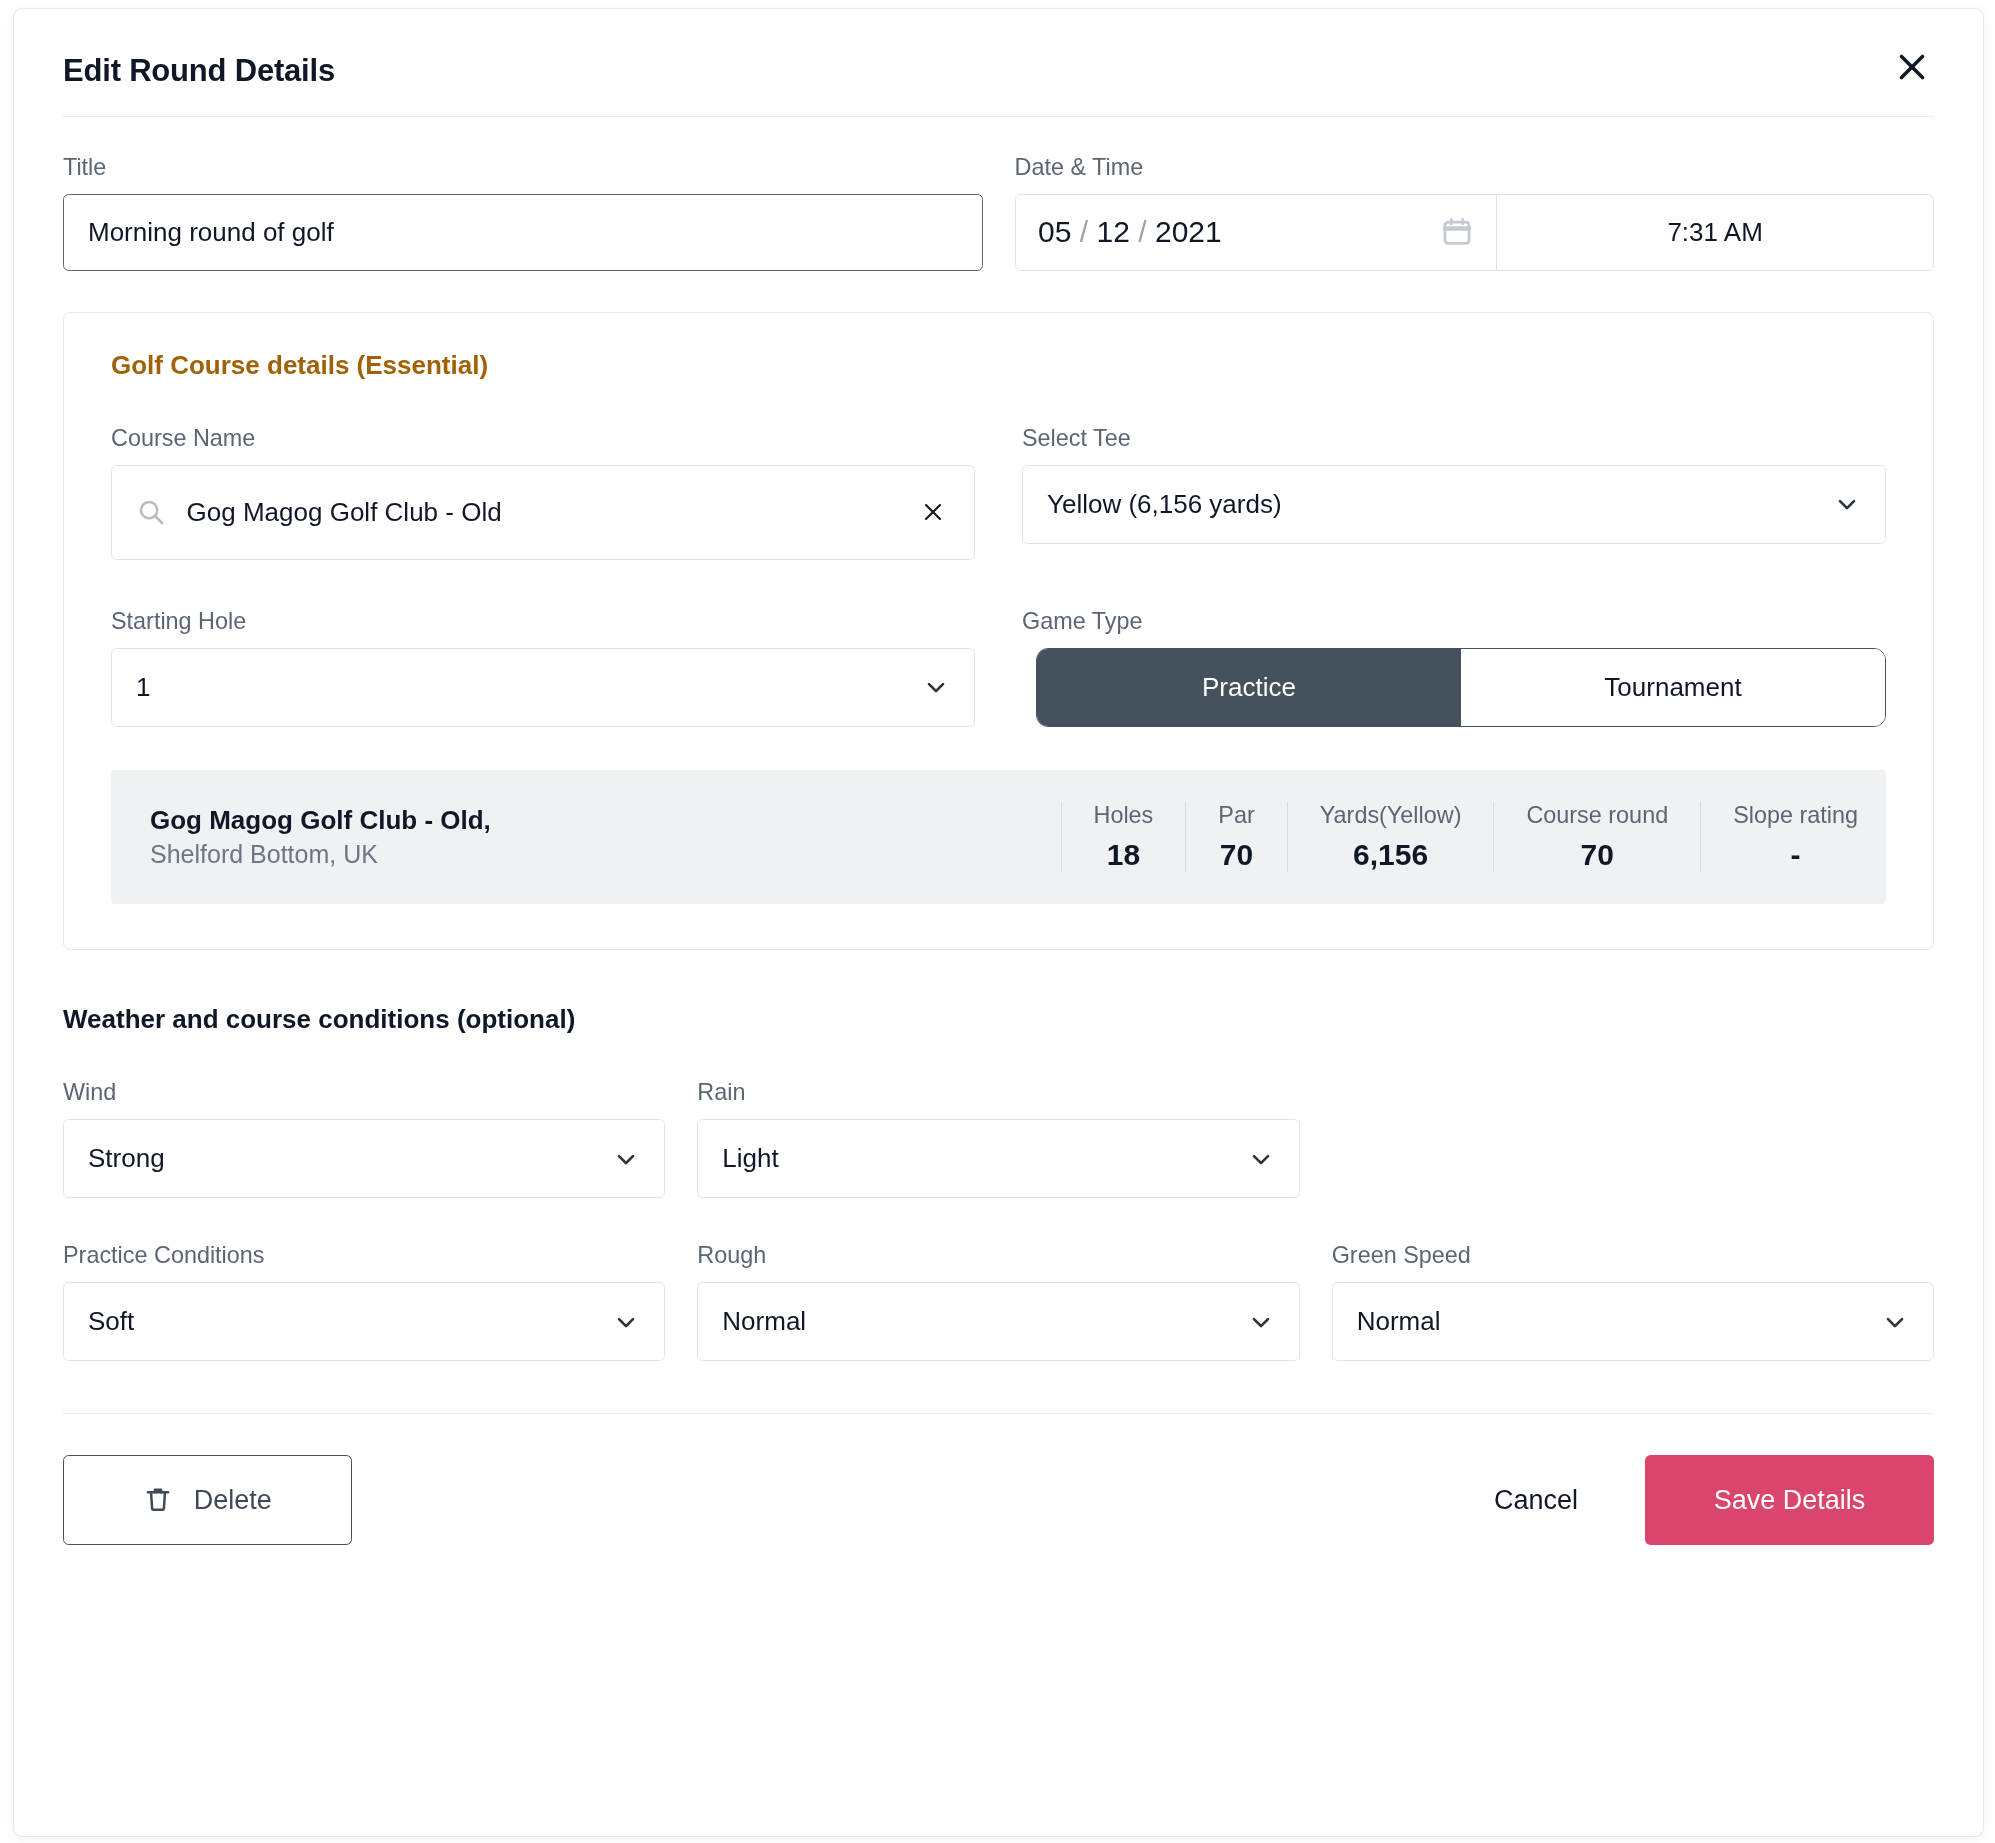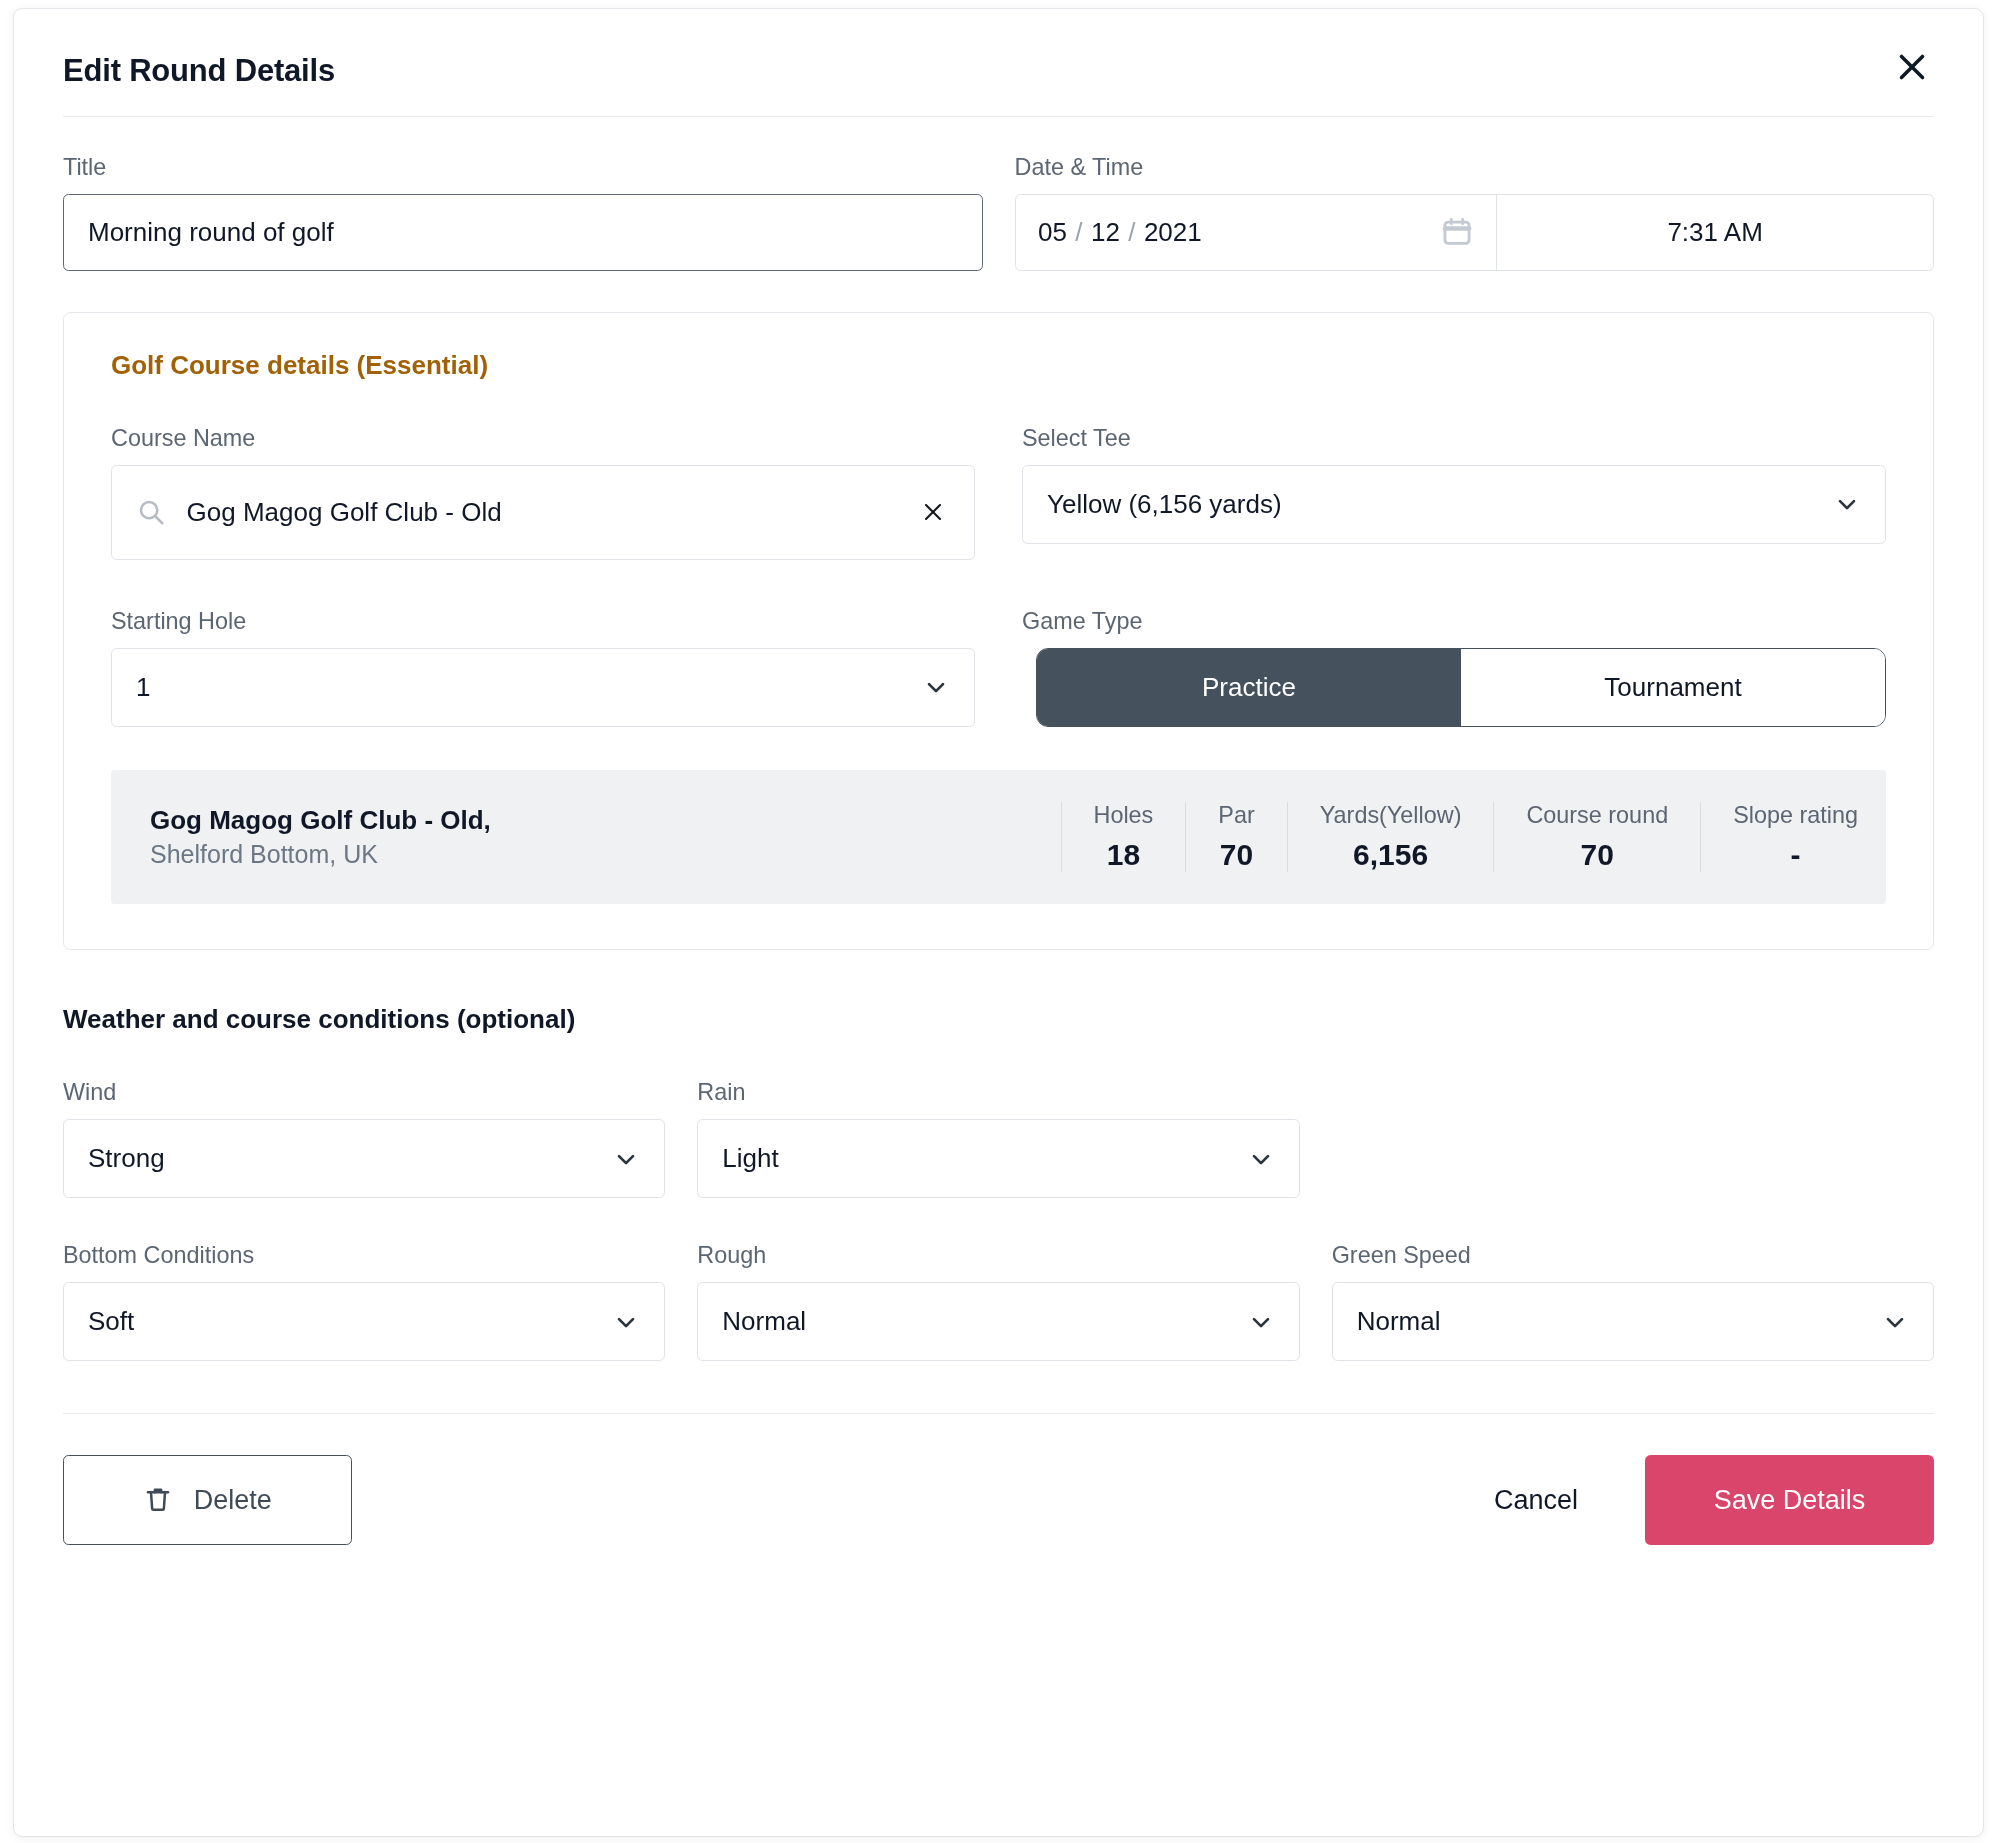"05" .date-part { font-size: 26px -> 30px }
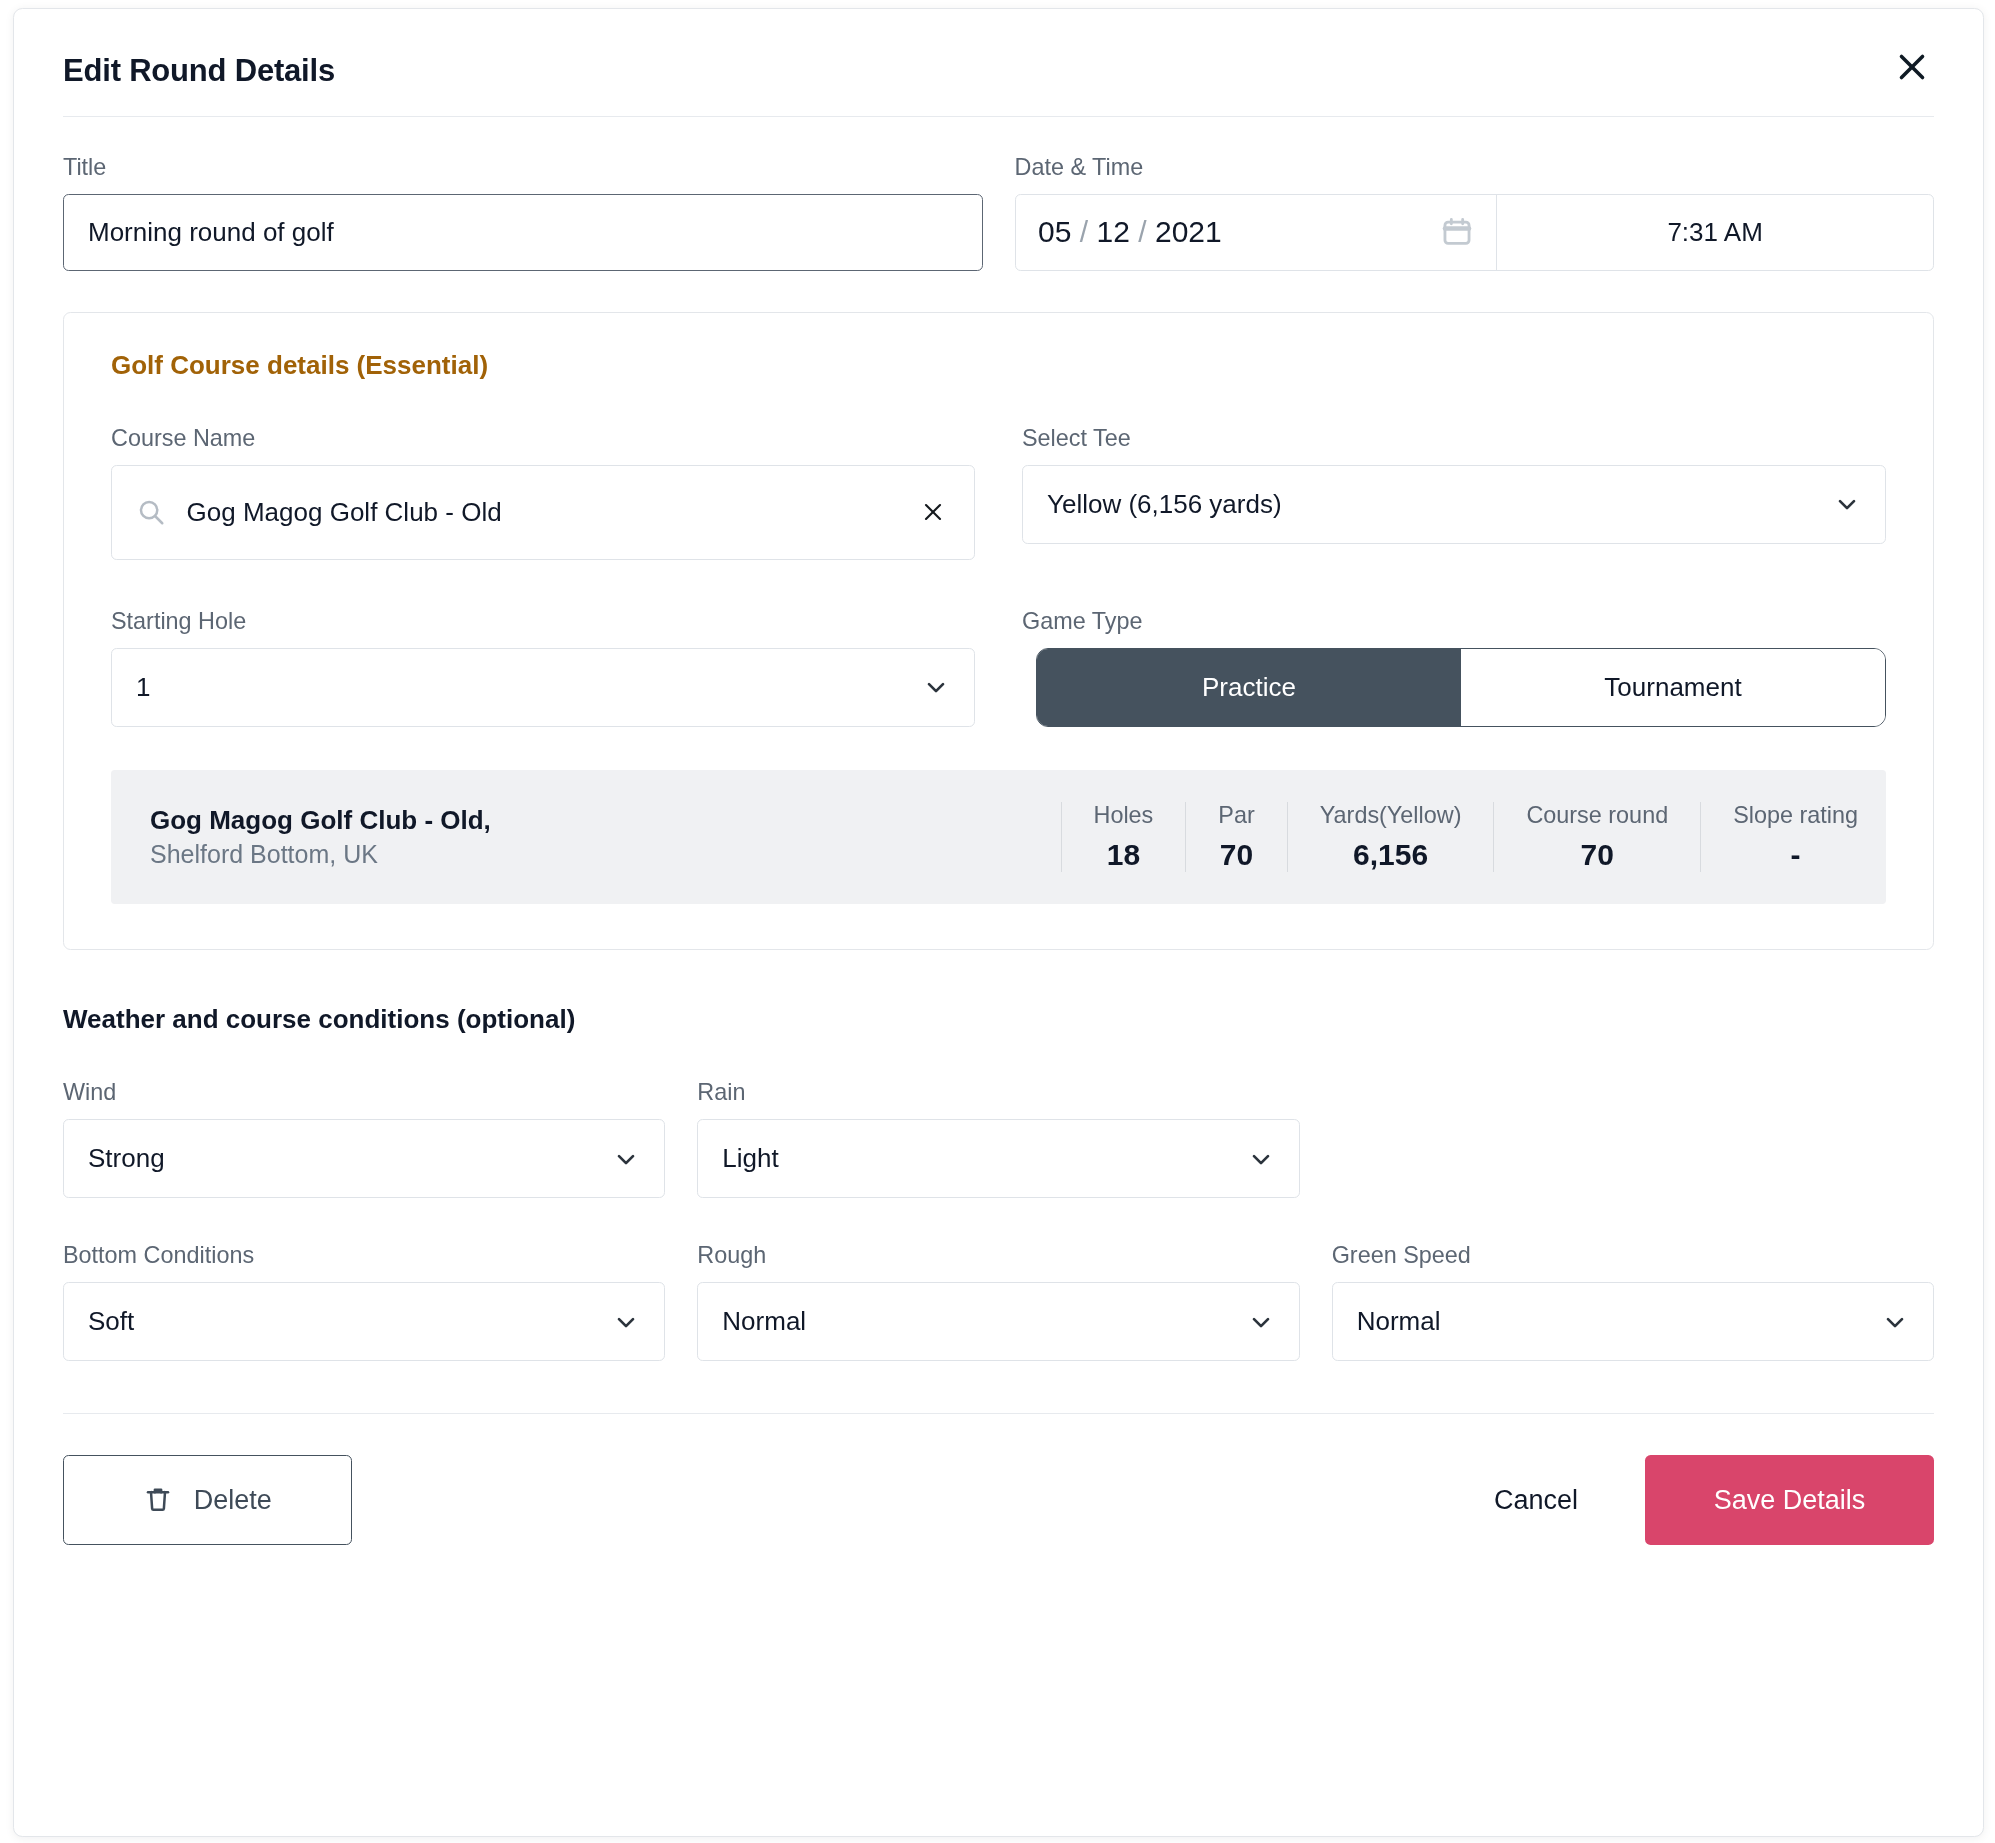"Bottom Conditions" div.field-label { text: Bottom -> Practice }
